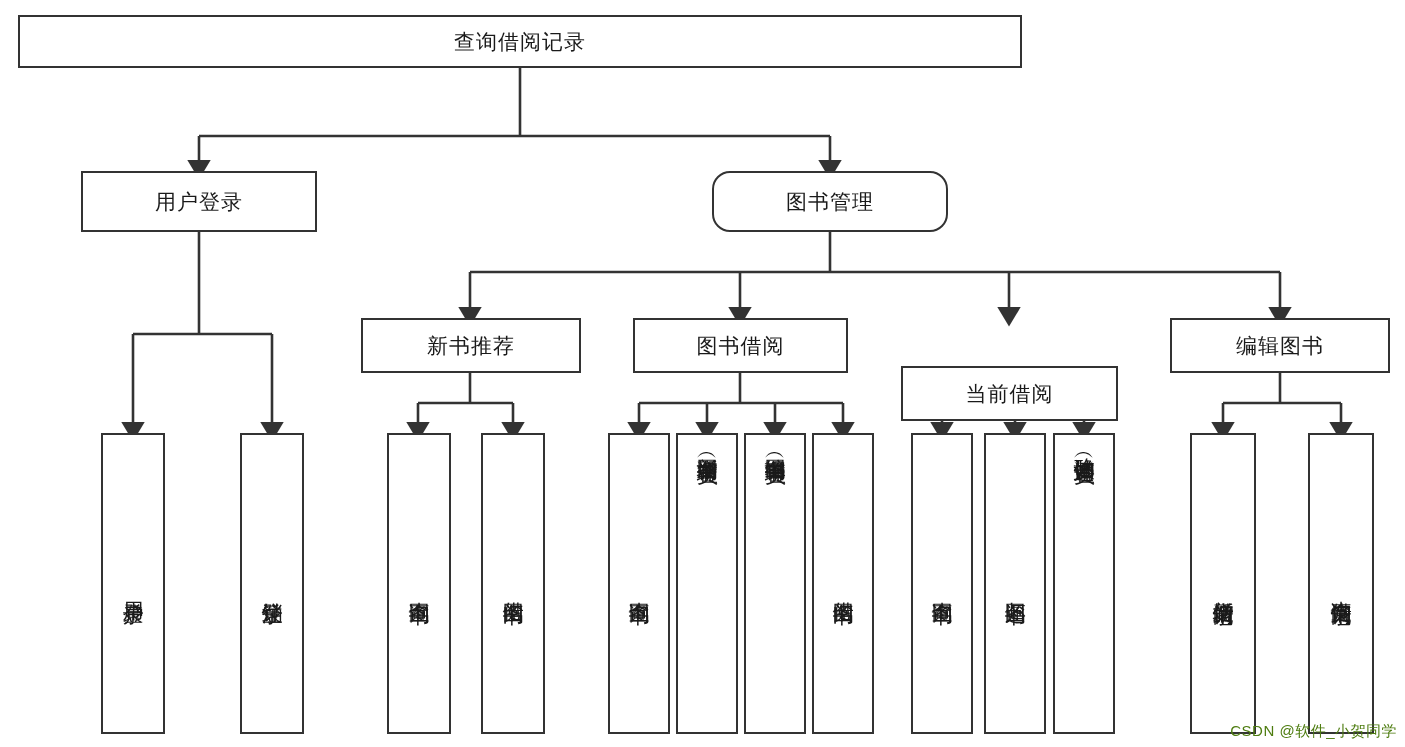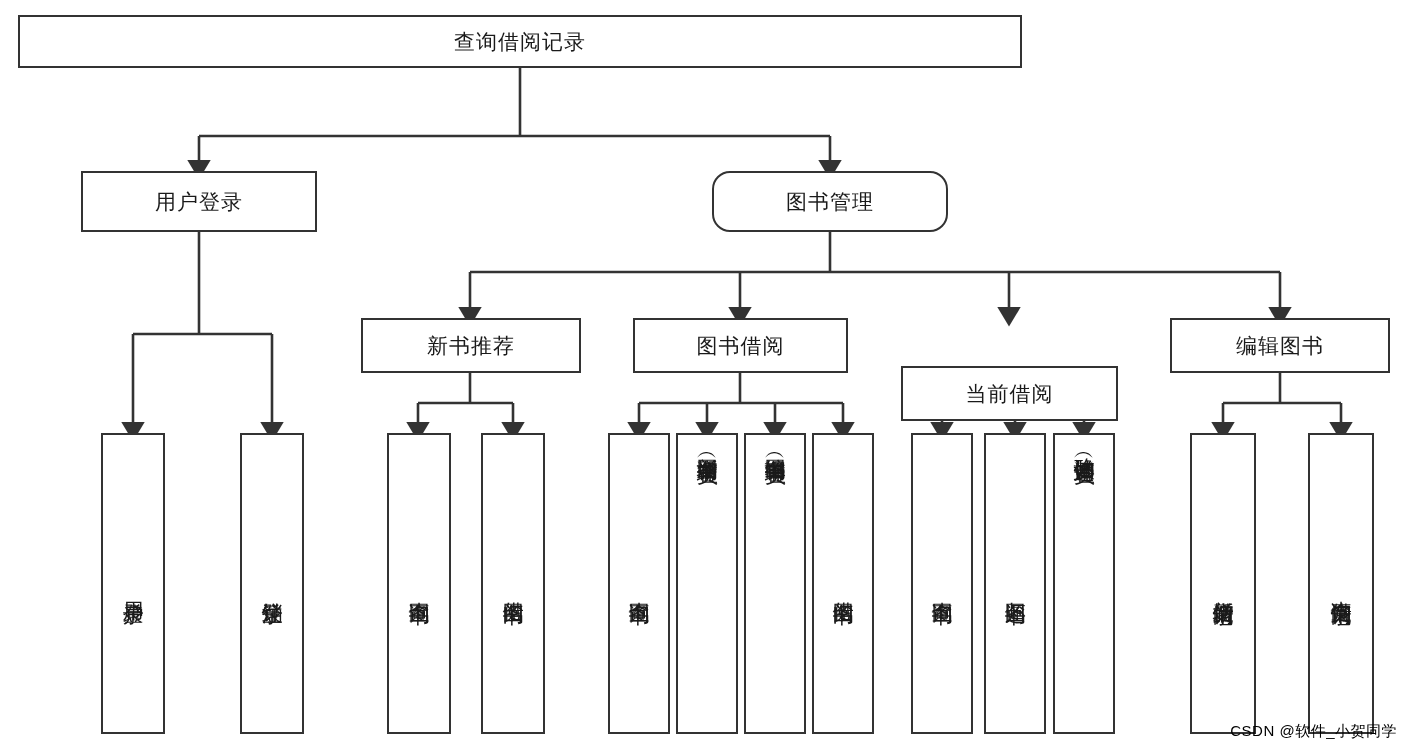"CSDN @软件_小贺同学" #watermark { color: #000000 -> #4d7c0f }
